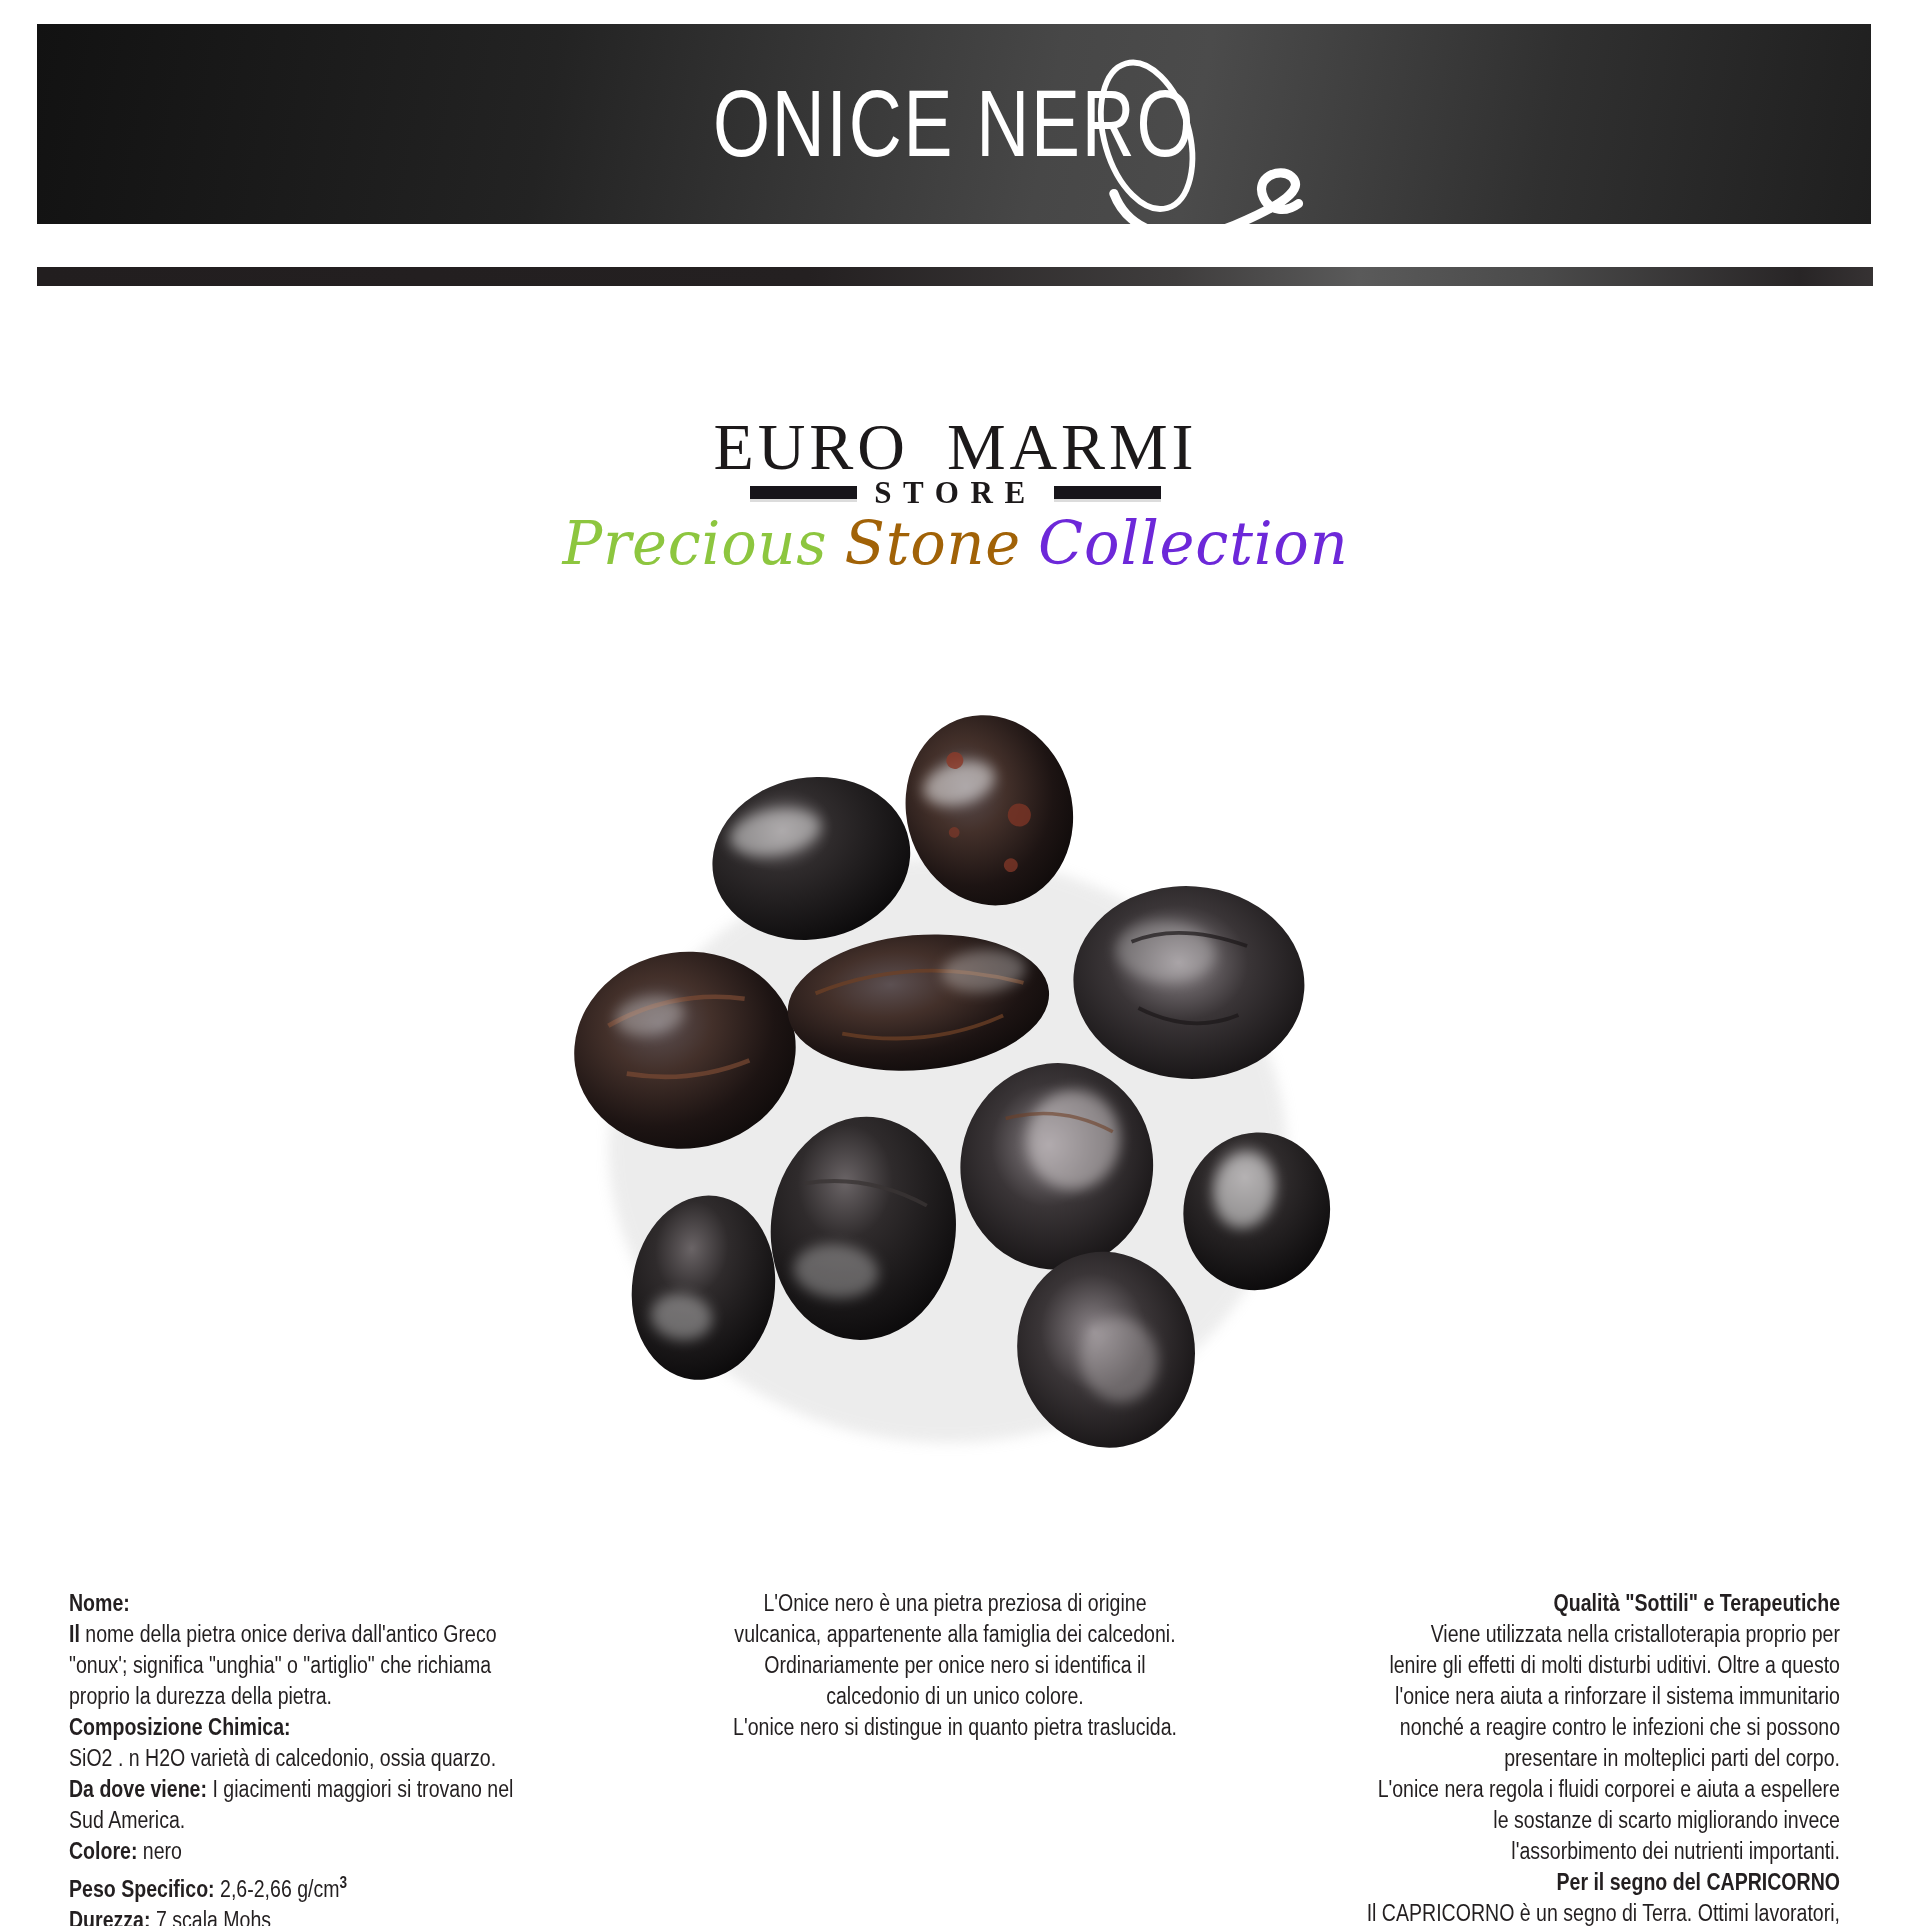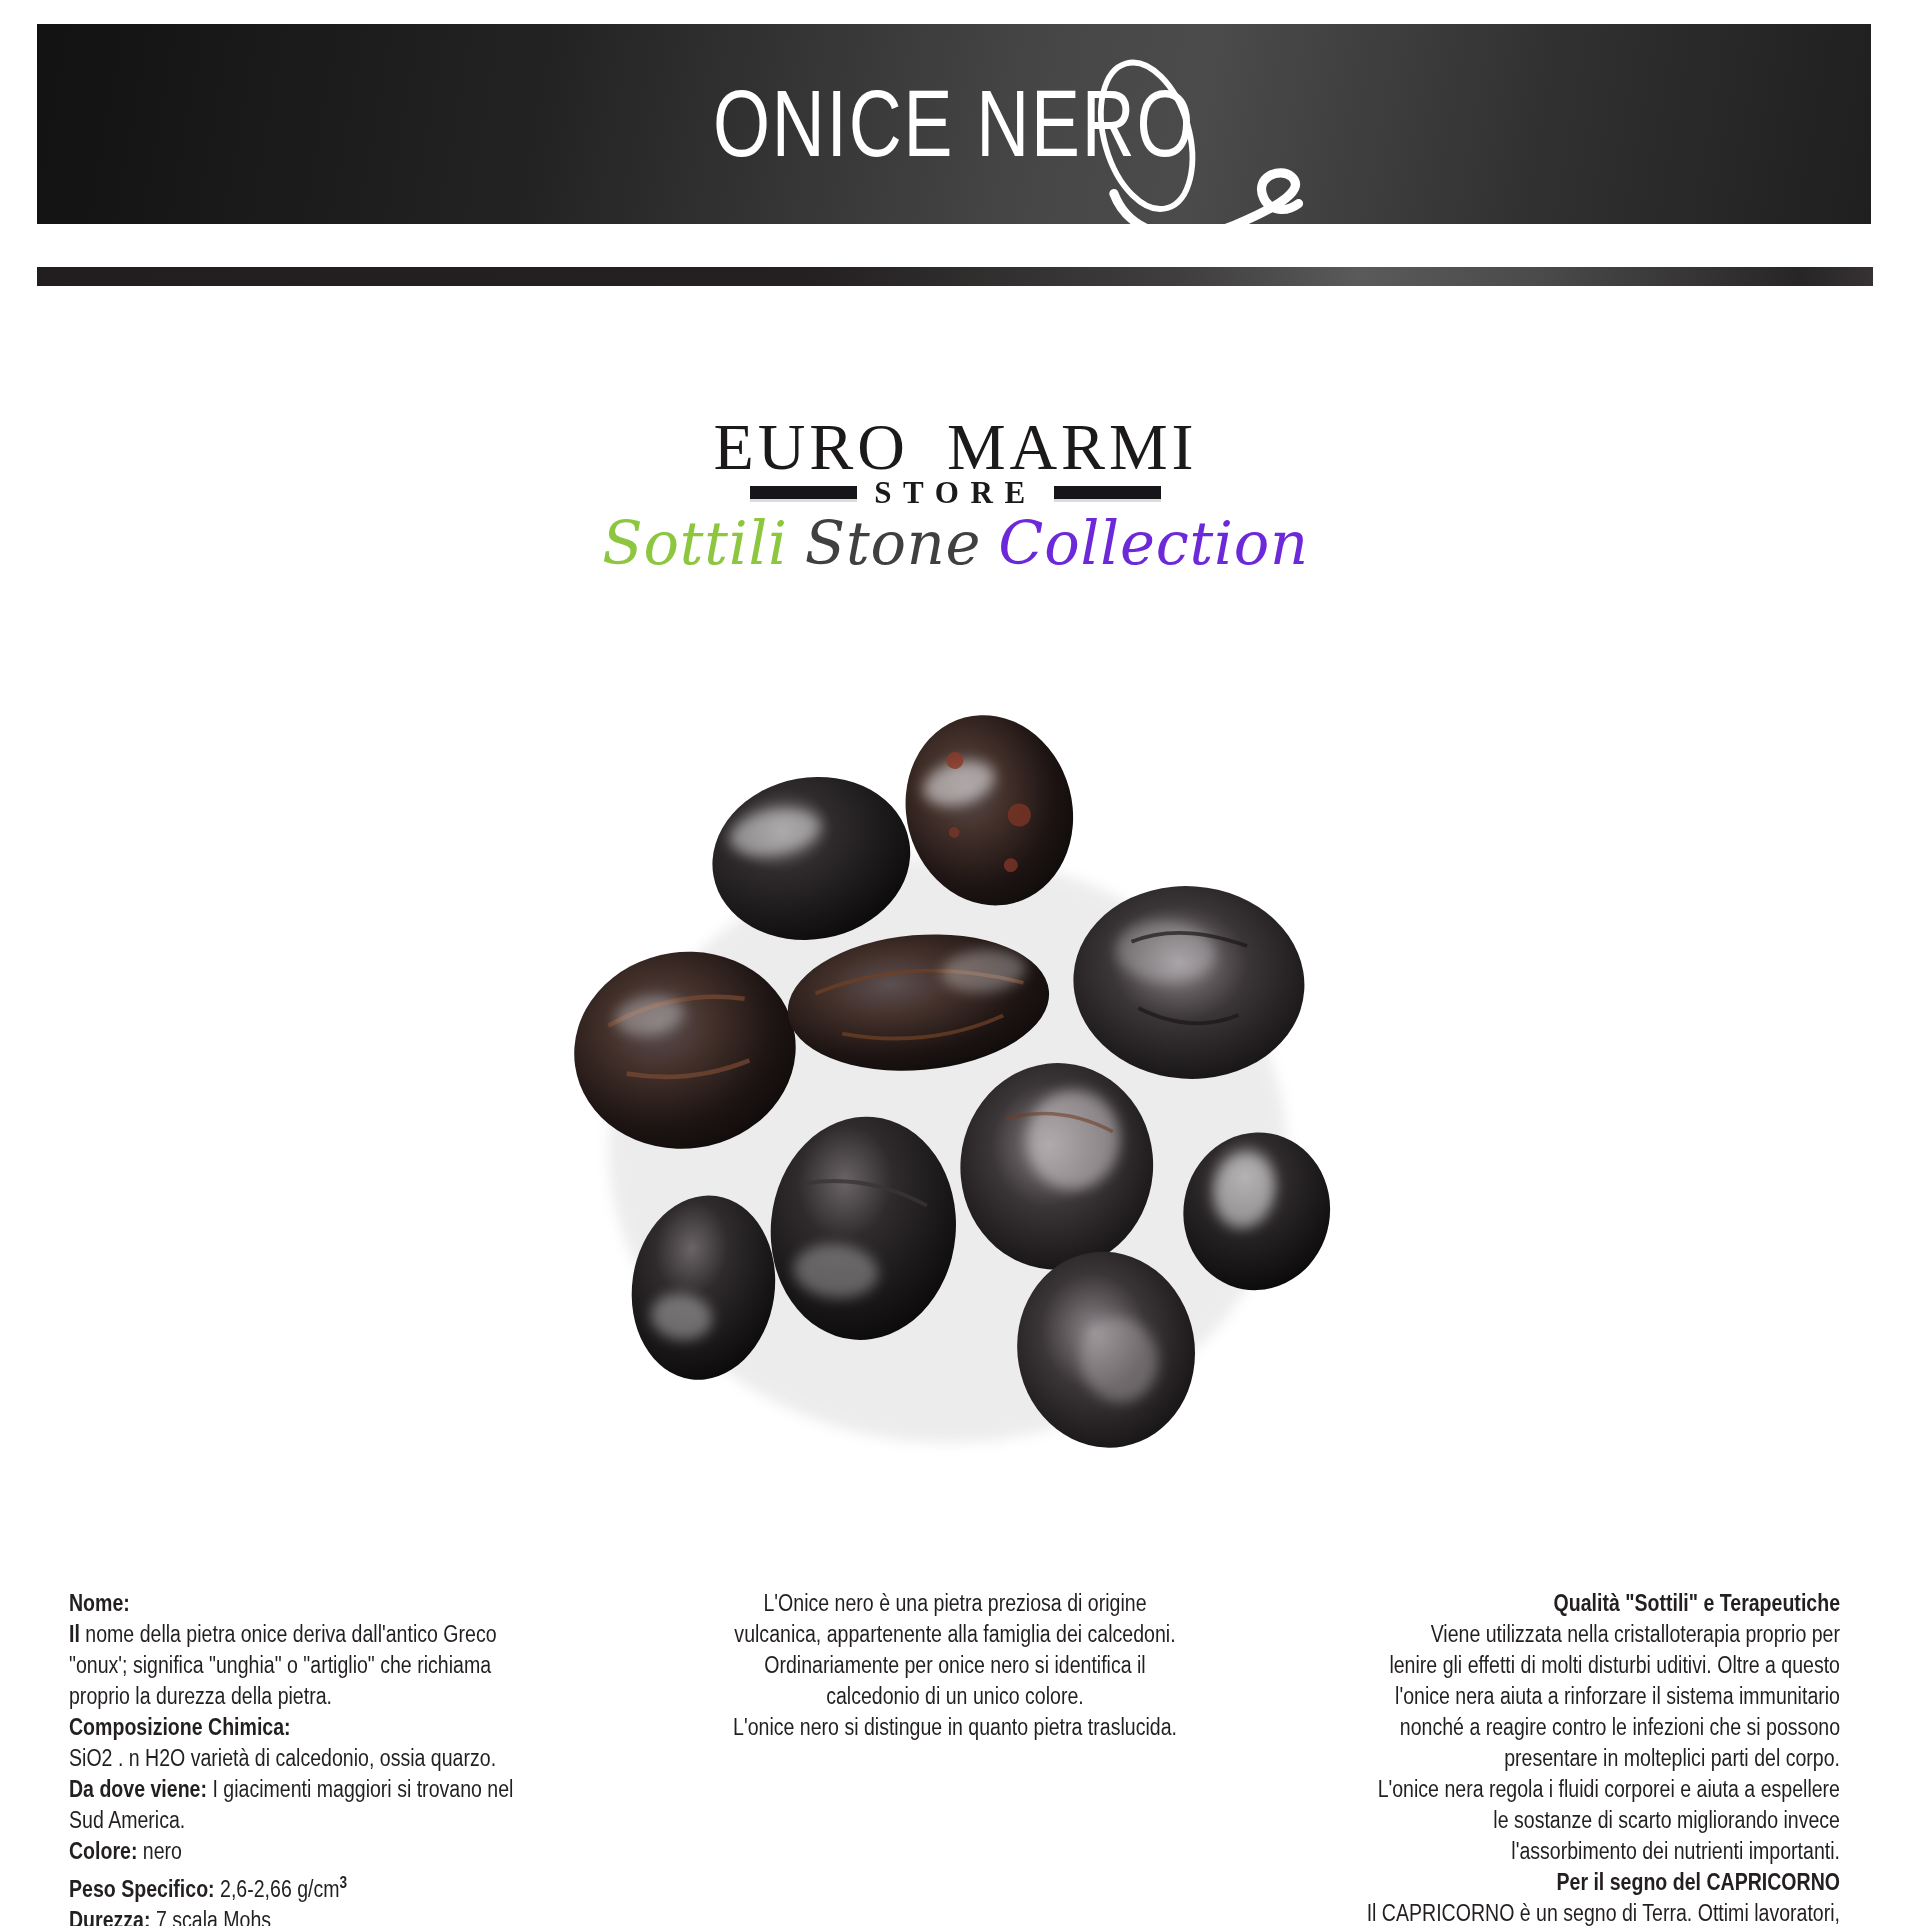"Sottili" span { text: Sottili -> Precious }
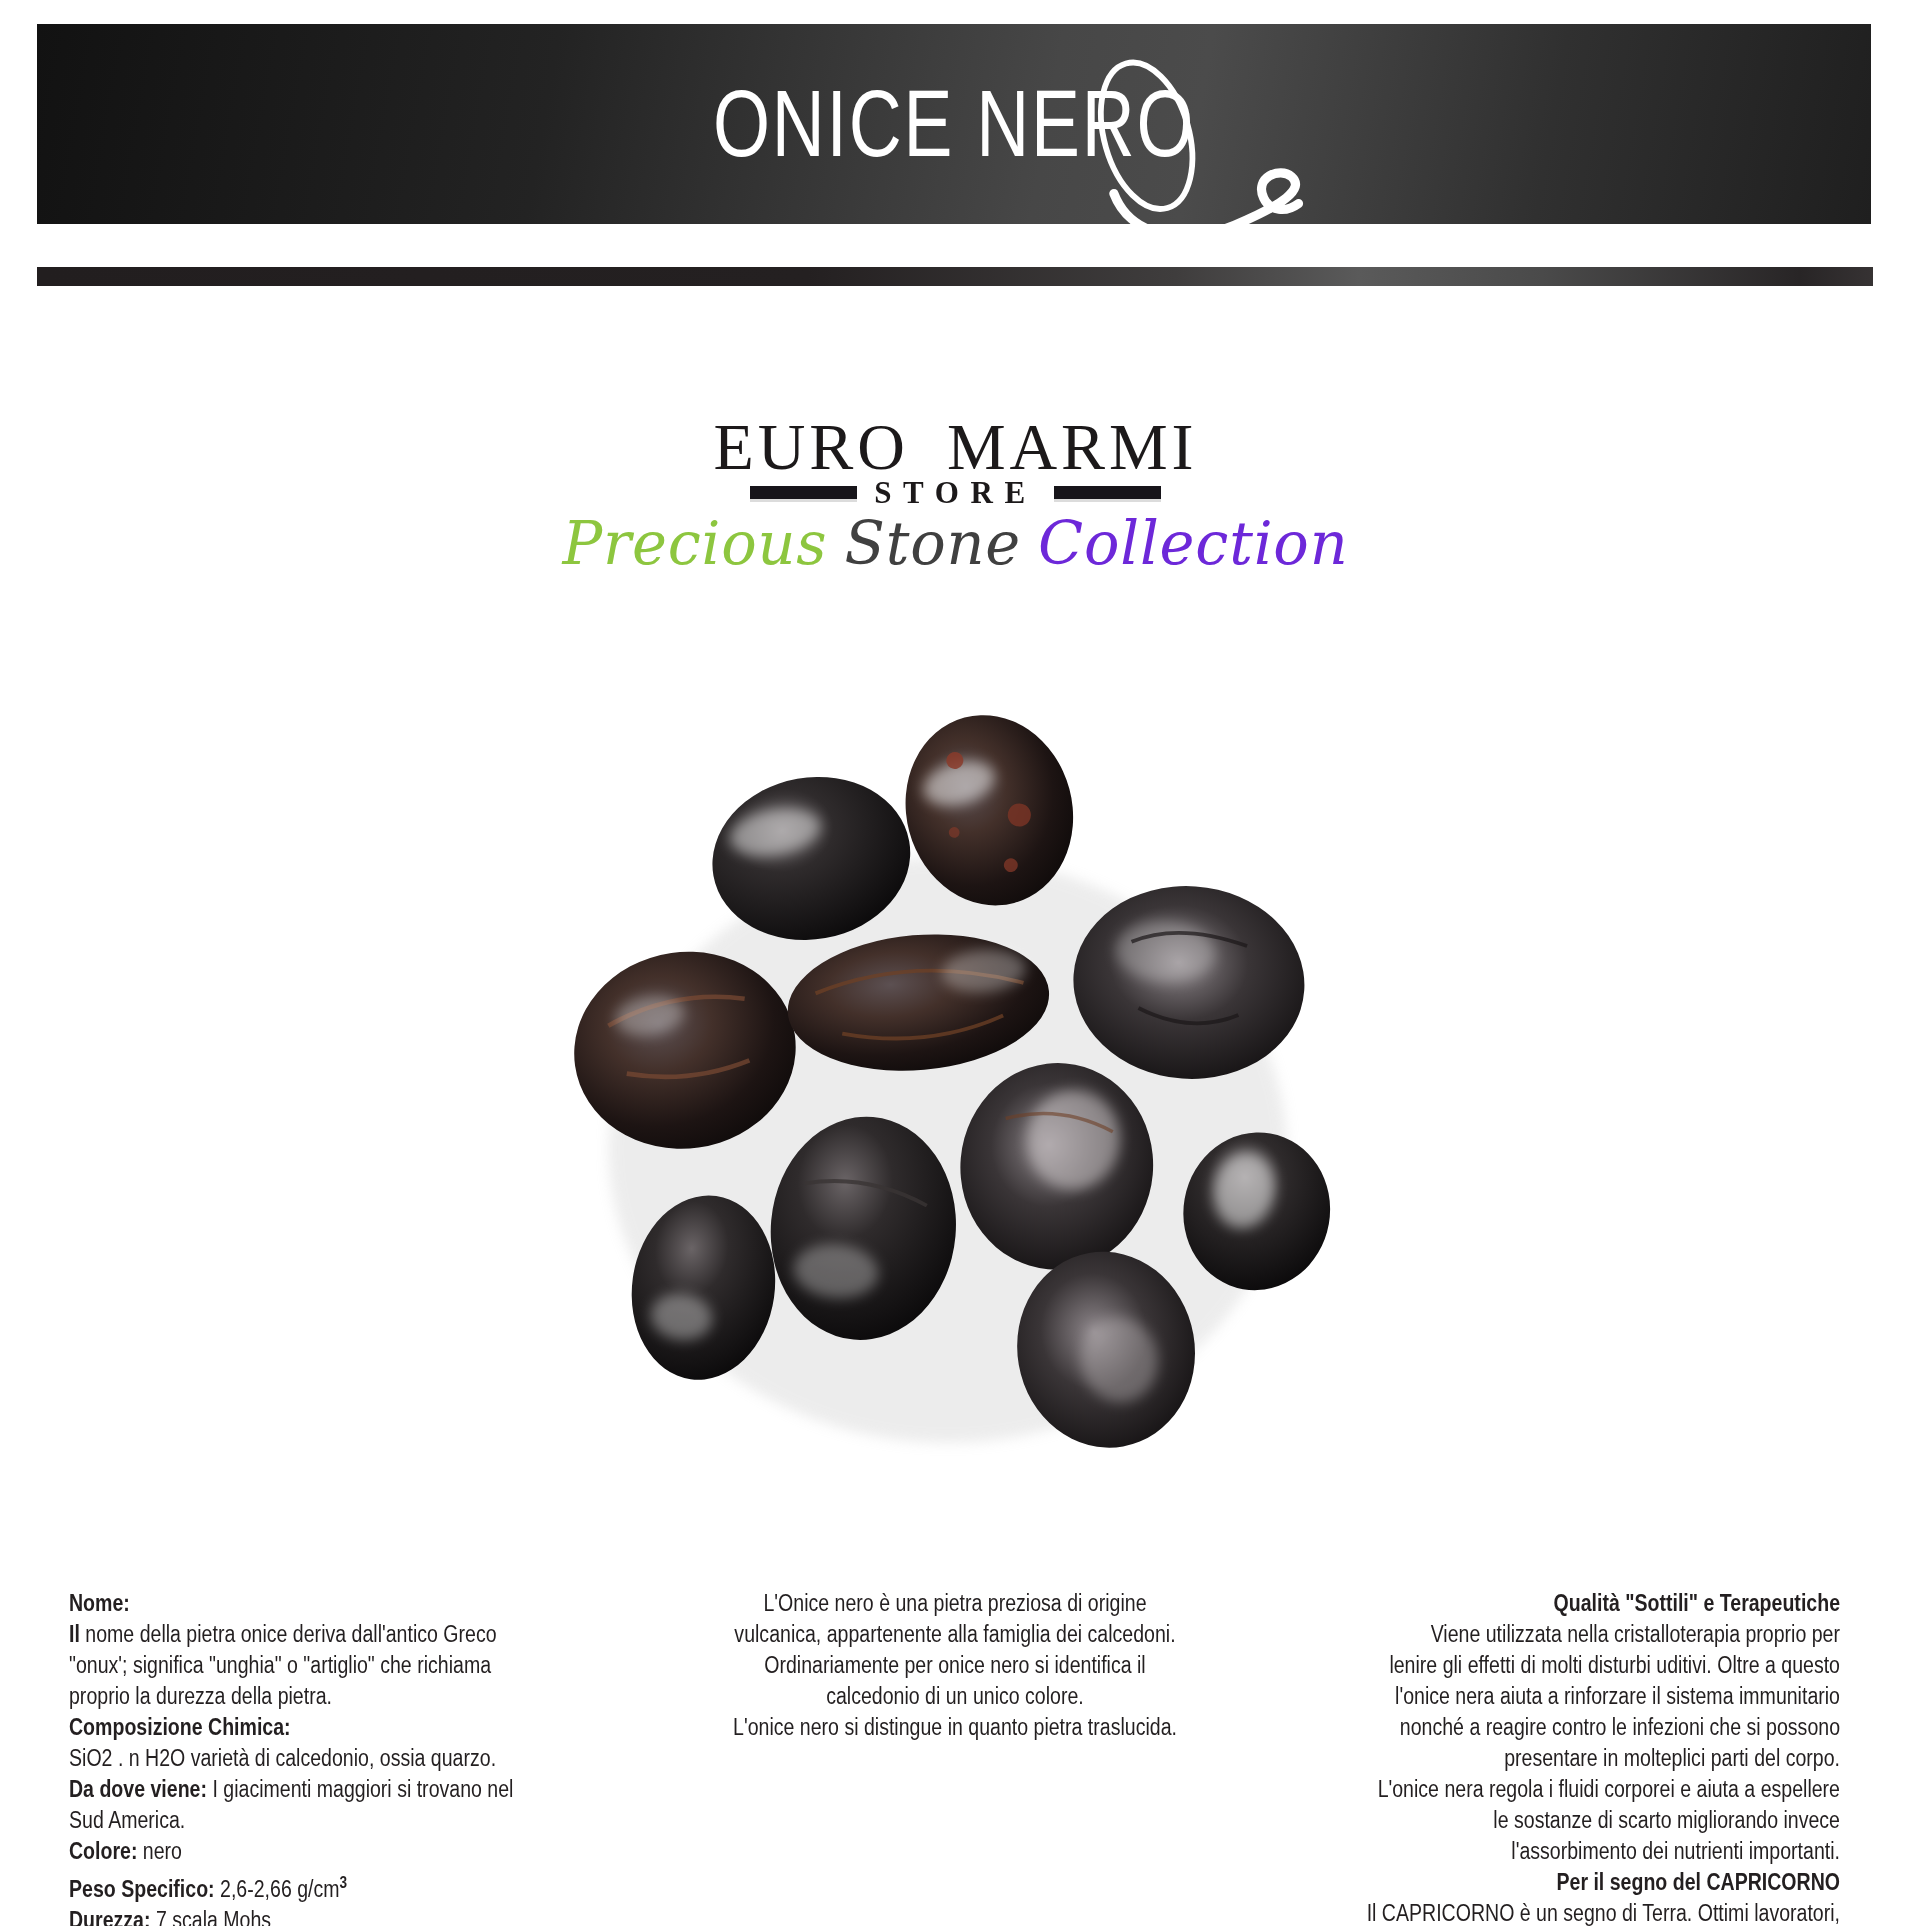"Stone" span { color: #404040 -> #a16207 }
